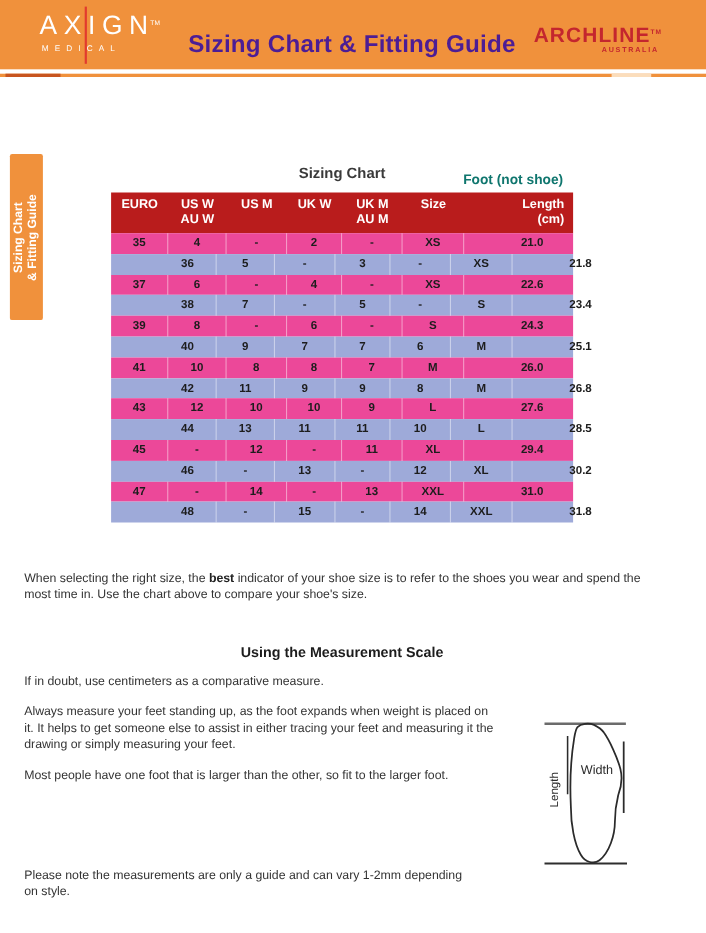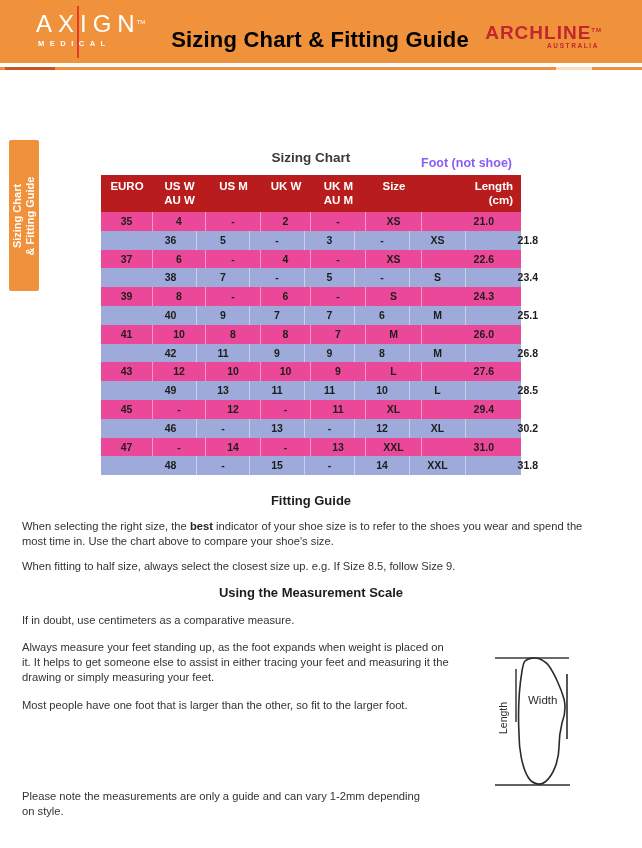"MEDICAL" .brand-sub { font-weight: 700 -> 400 }
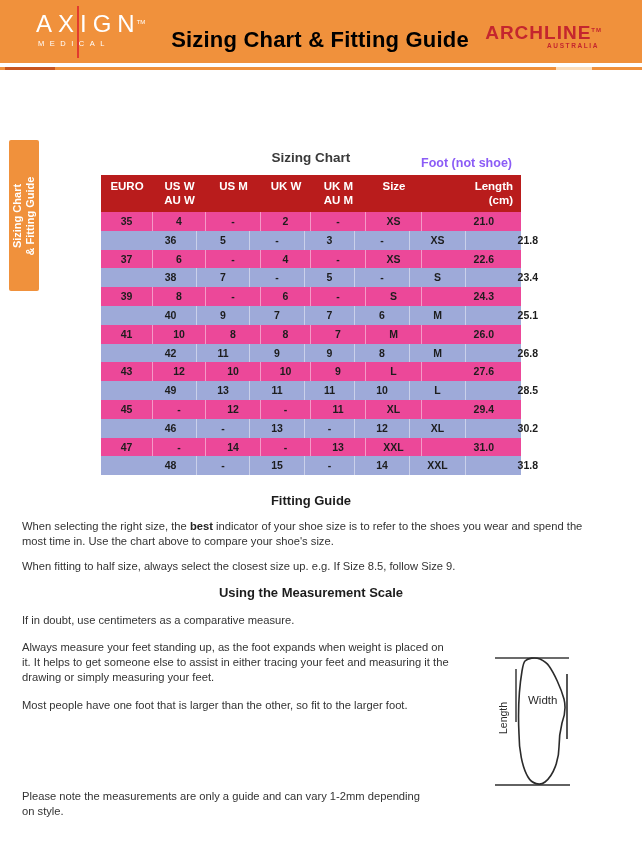"Sizing Chart & Fitting Guide" .page-title { color: #000000 -> #4c1d95 }
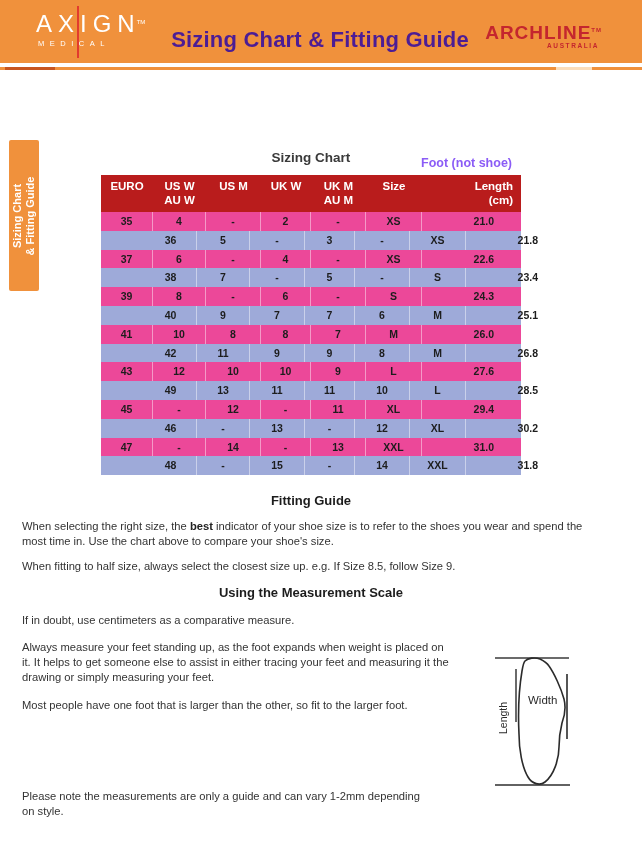"Foot (not shoe)" .foot-label { color: #8b5cf6 -> #0f766e }
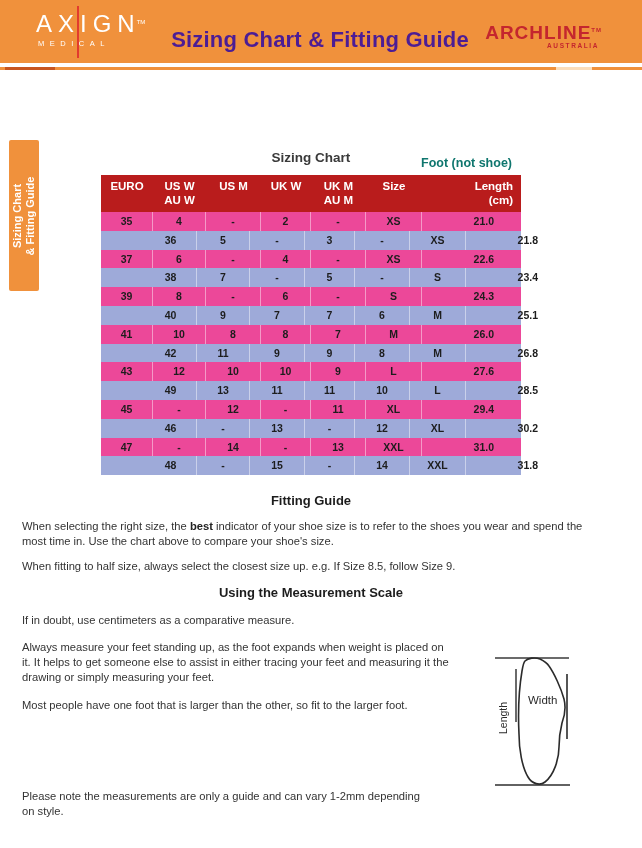"49" div.td { text: 49 -> 44 }
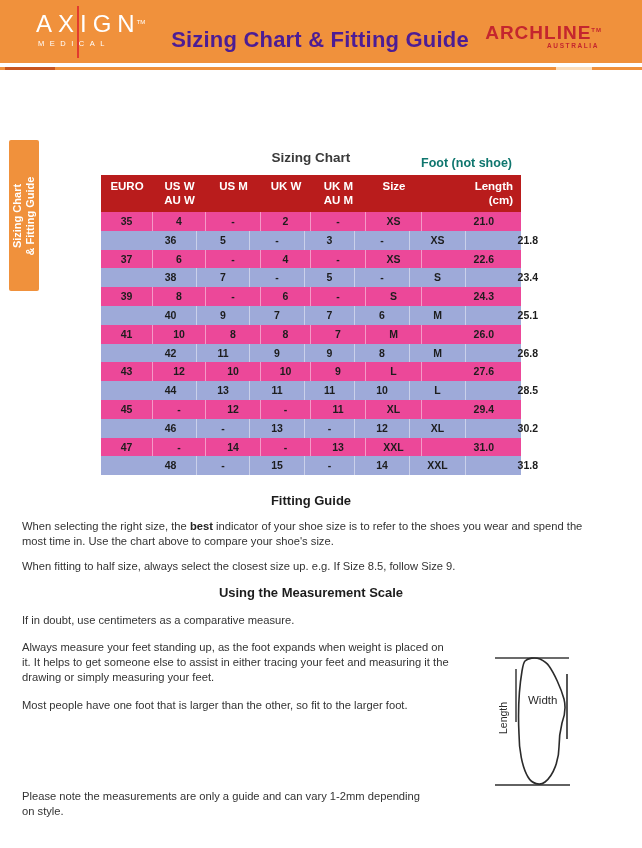"Fitting Guide" div.h-center { html: <div>Fitting Guide</div> -> none }
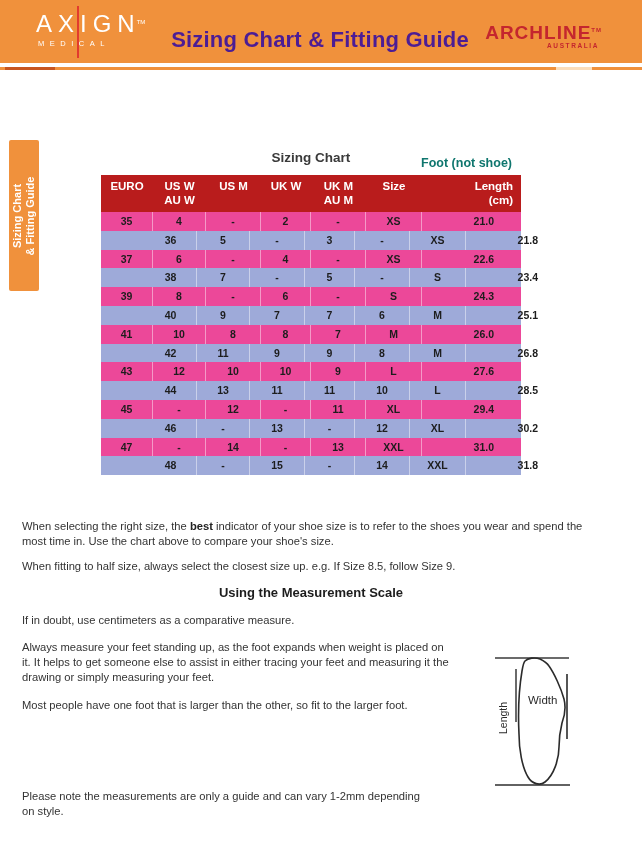"When fitting to half size," div.para { html: <div>When fitting to half size, always select the closest size up. e.g. If Size 8.5, follow Size 9.</div> -> none }
